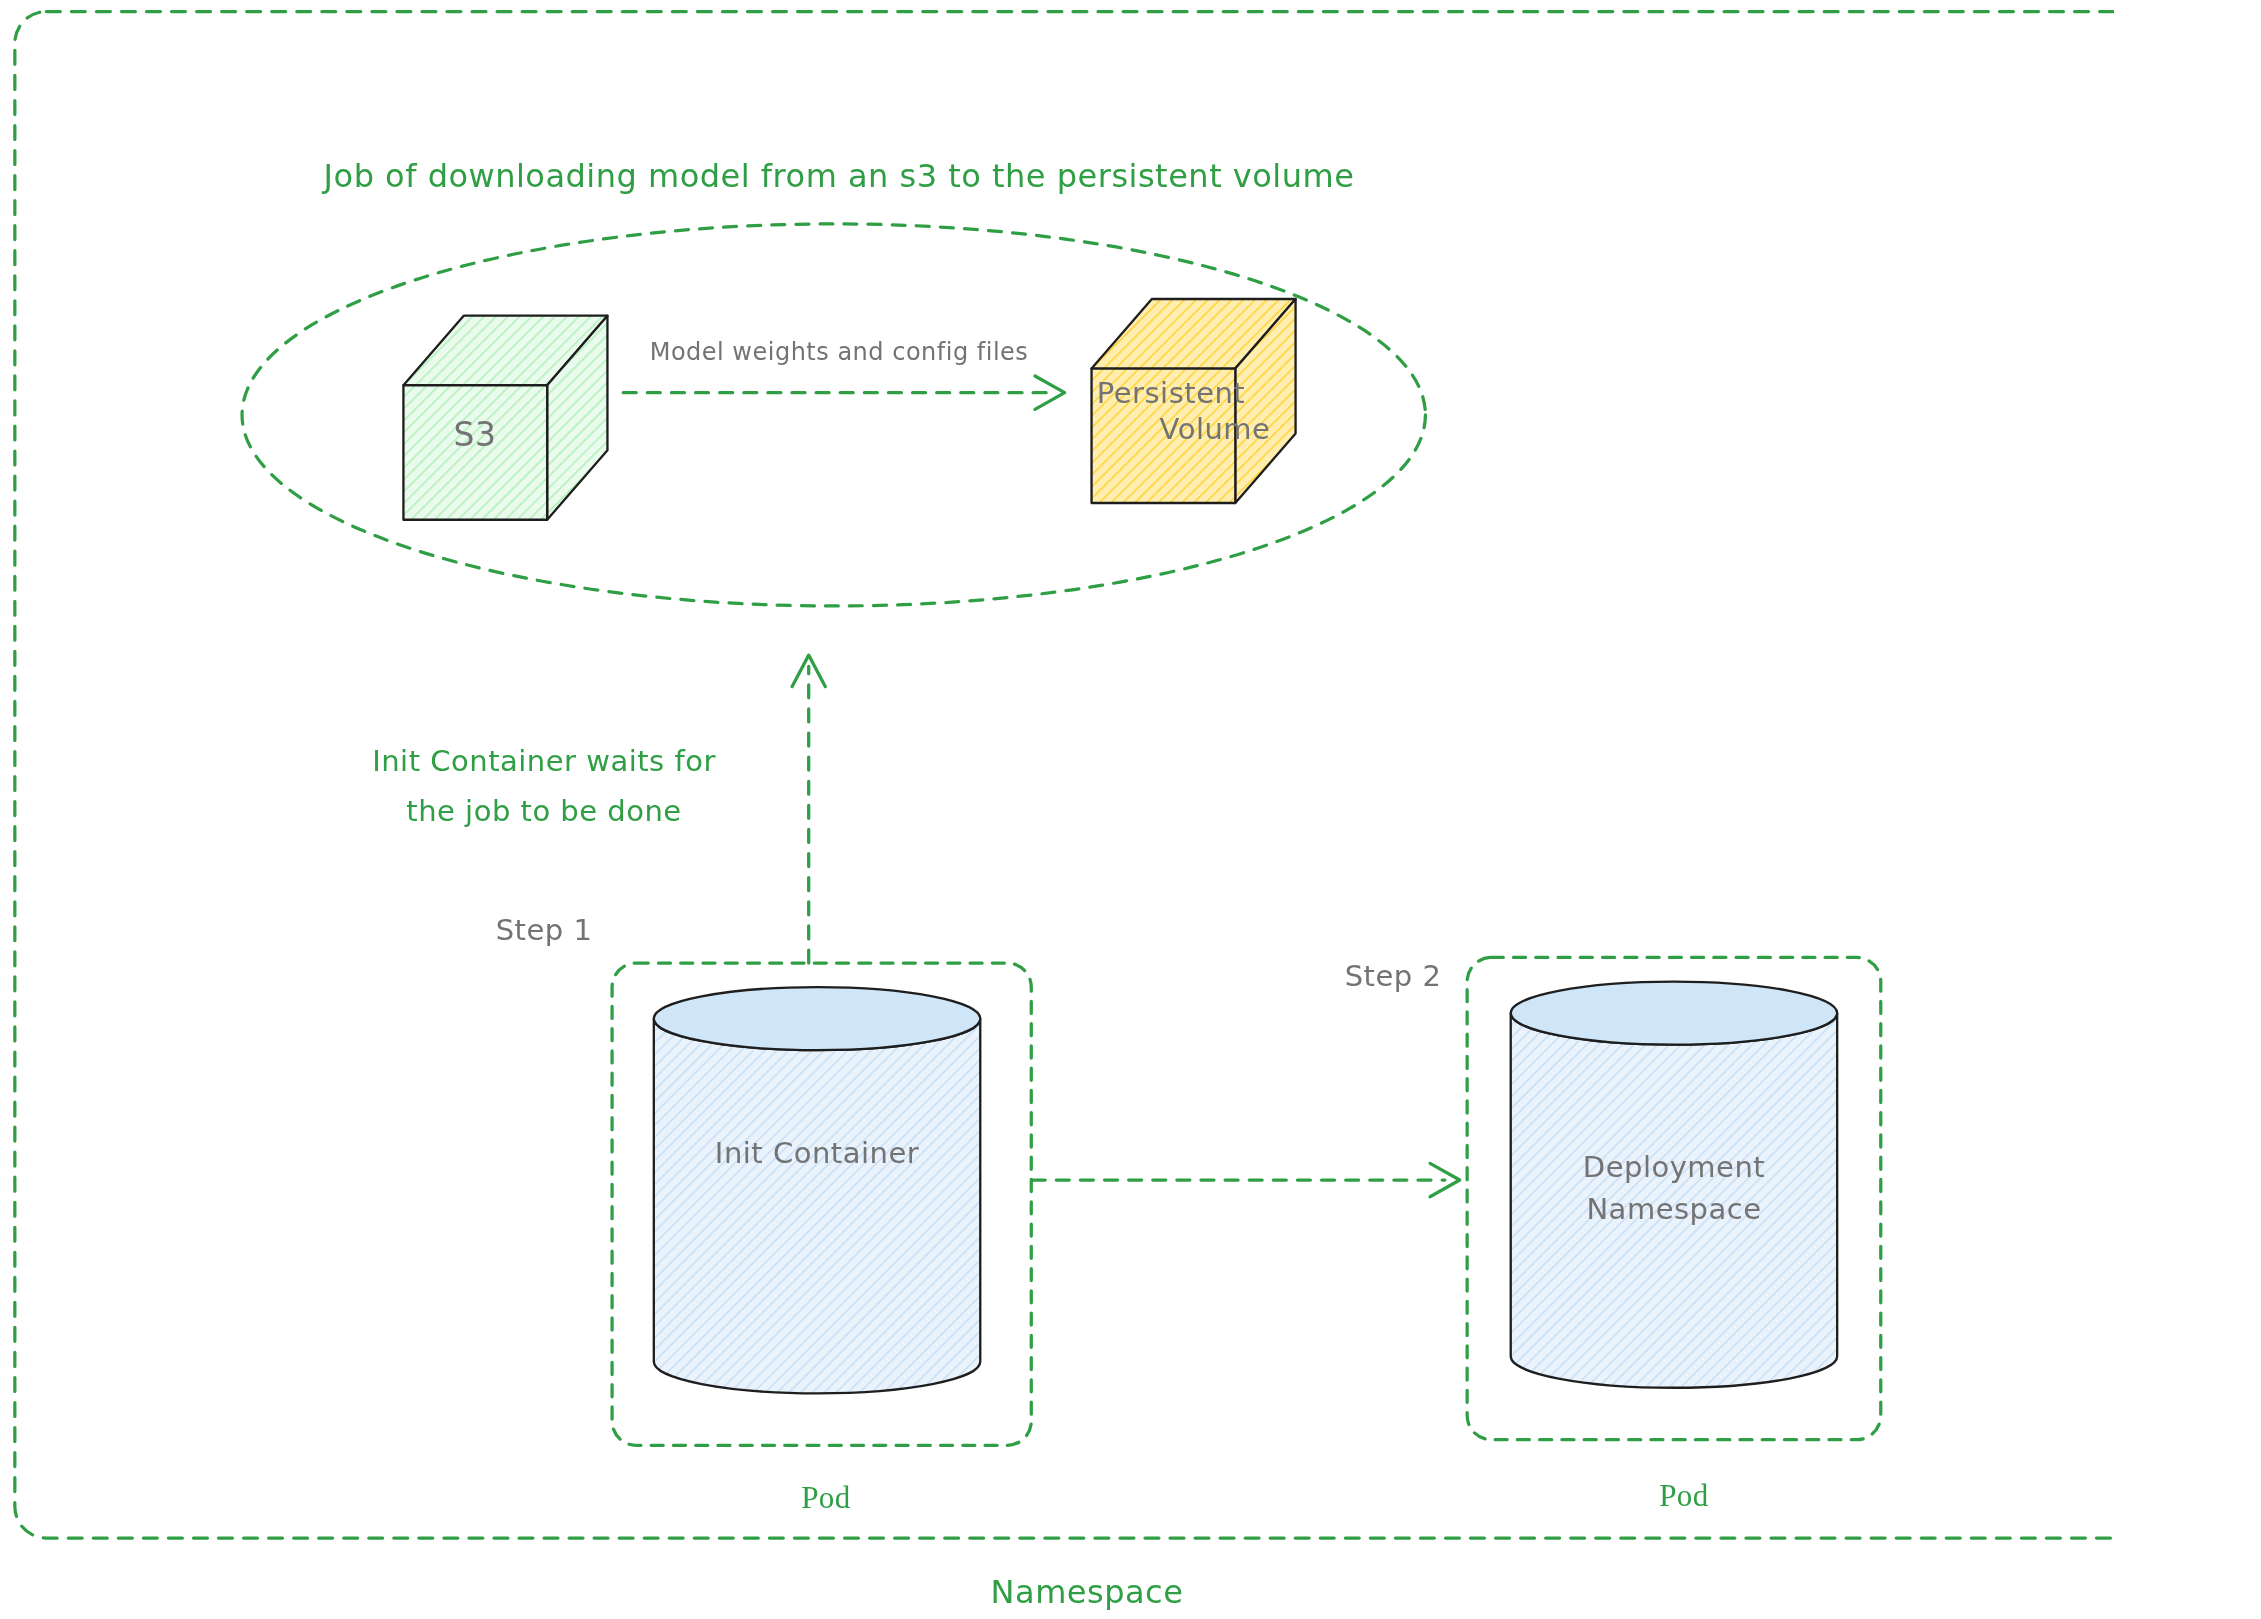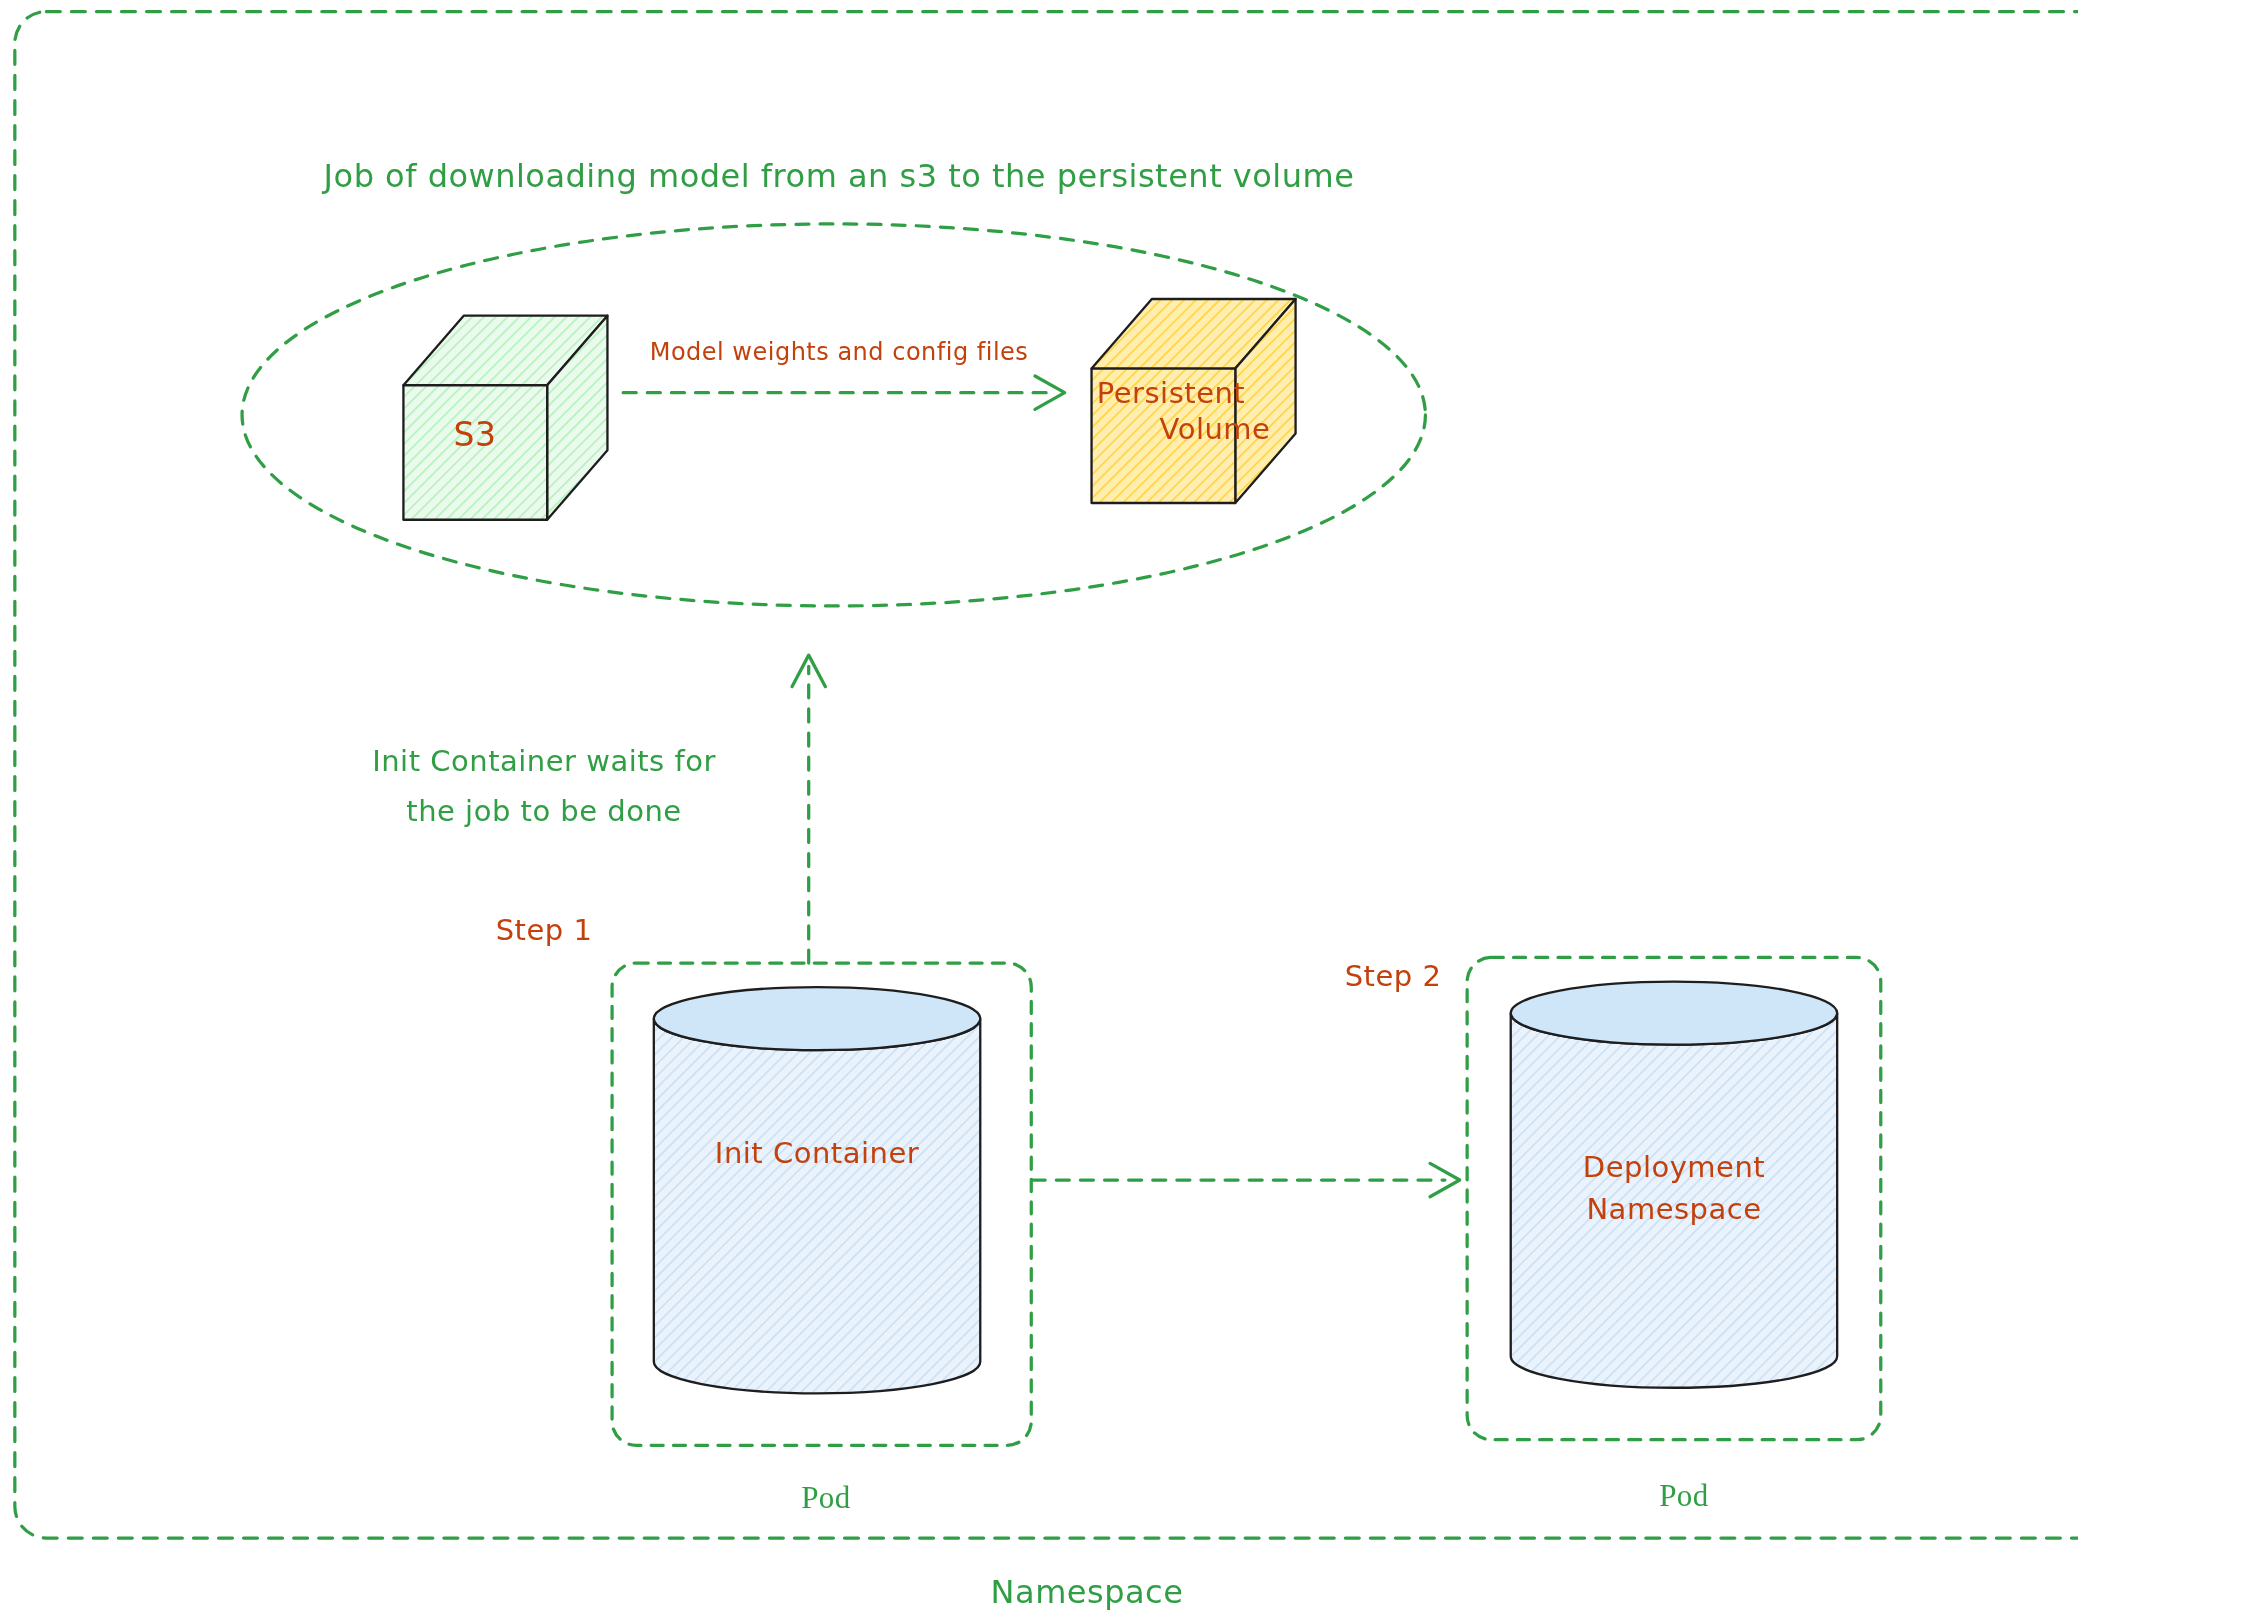"Job of downloading model from" .canvas { padding-left: none -> 36px }
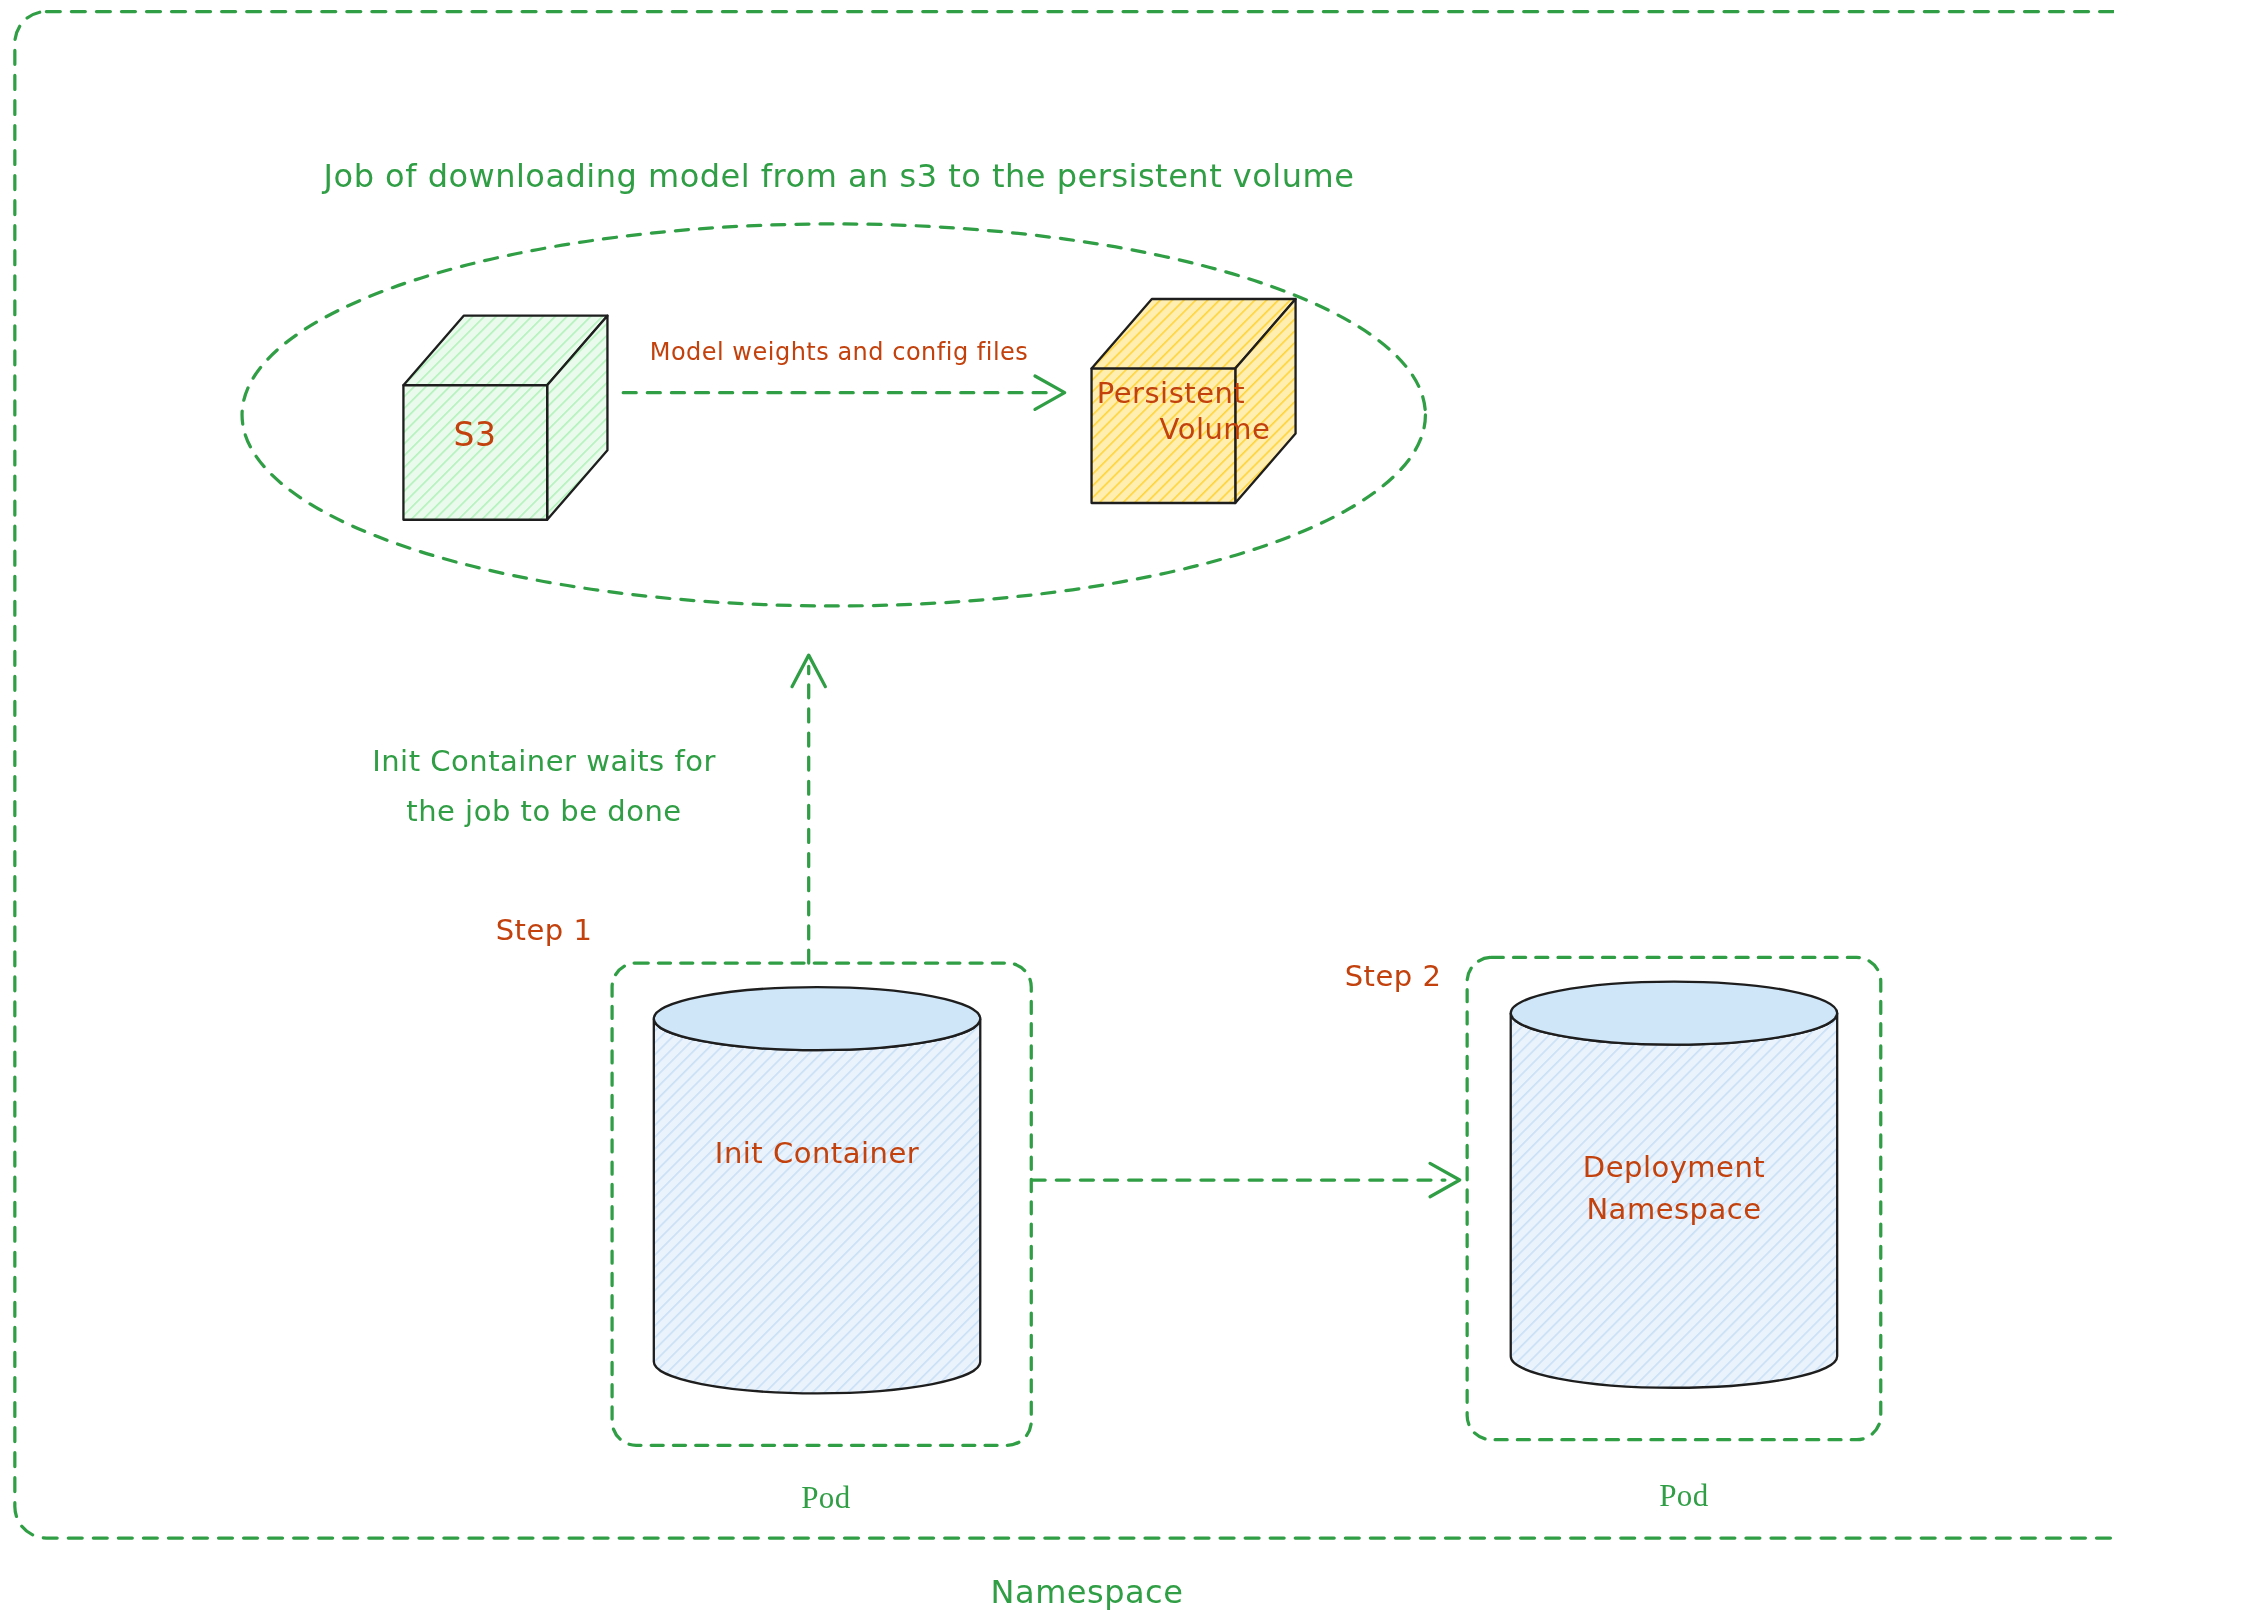"Model weights and config files" .ink { color: #c2410c -> #737373 }
